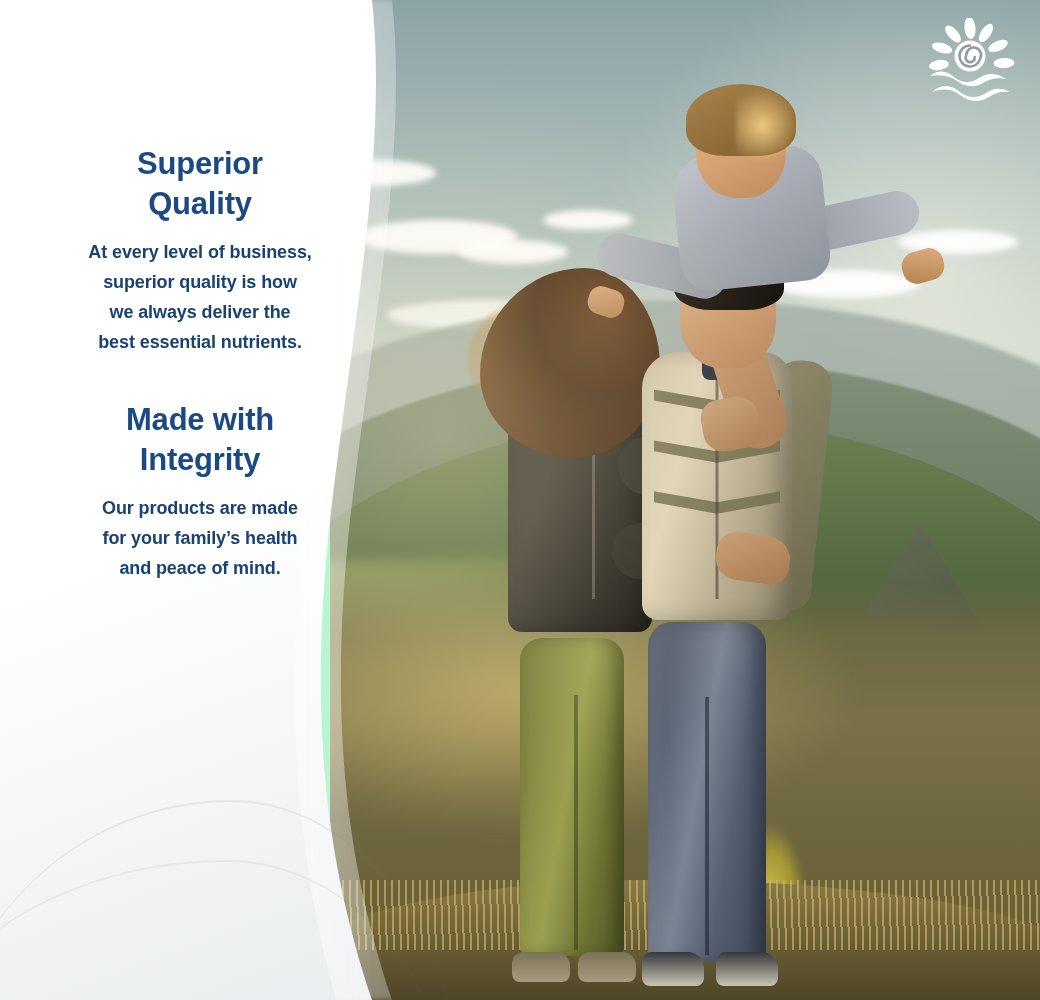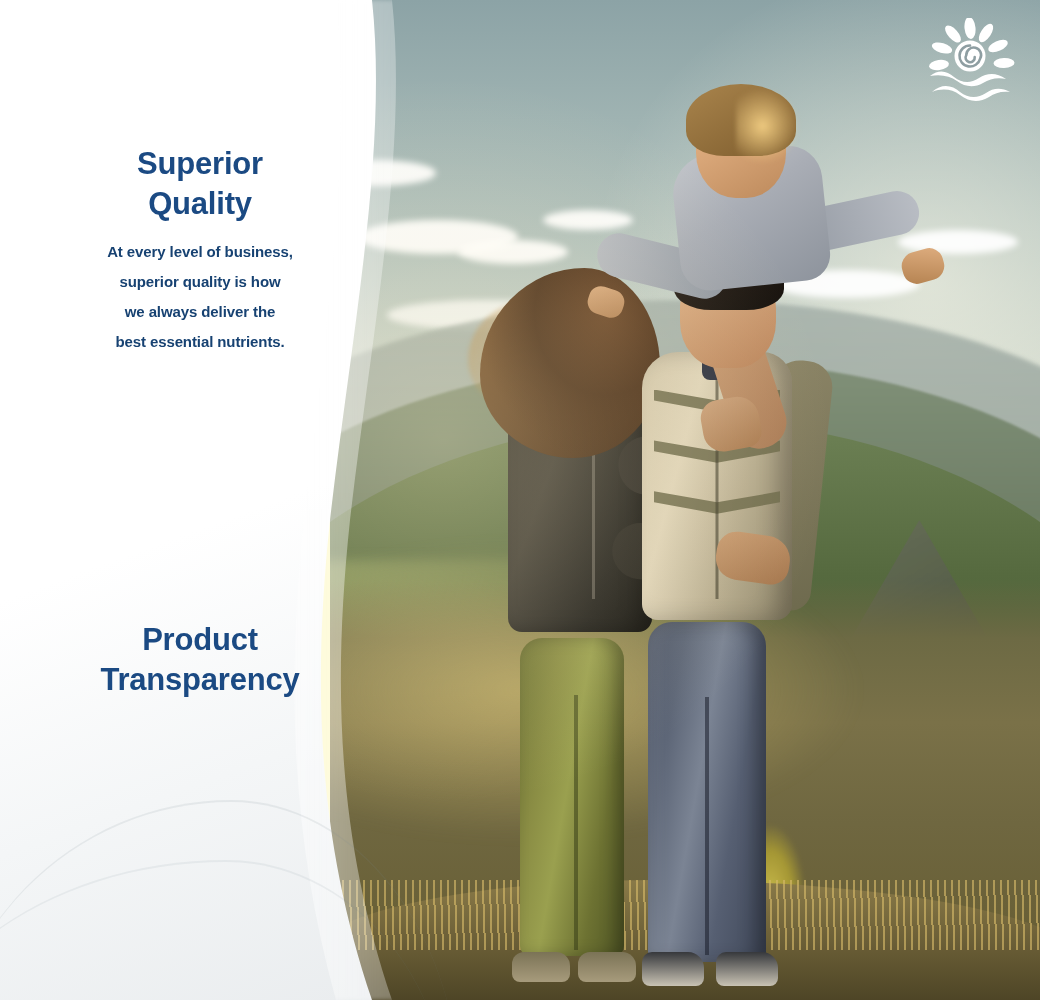"Superior" .canvas { background: #fef9c3 -> #86efac }
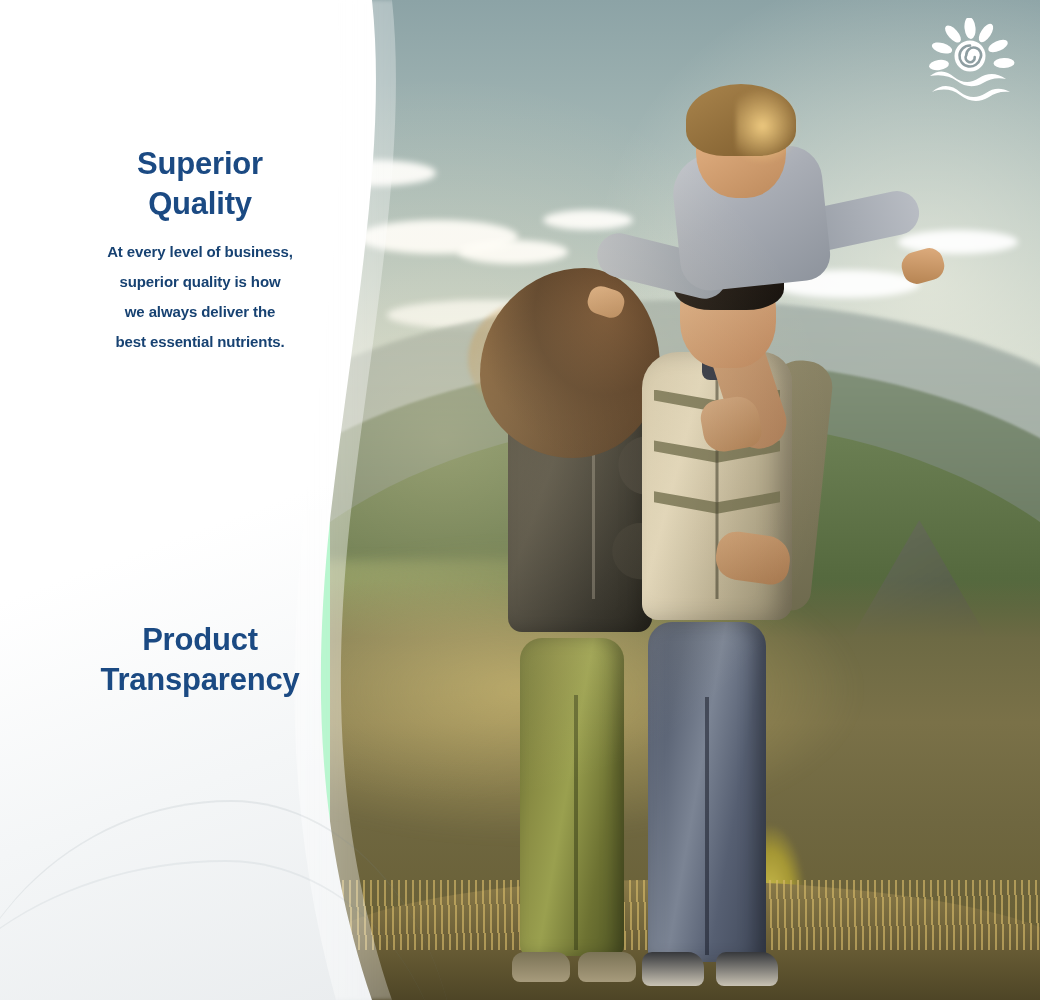"At every level of business," .value-body { font-size: 15px -> 18px }
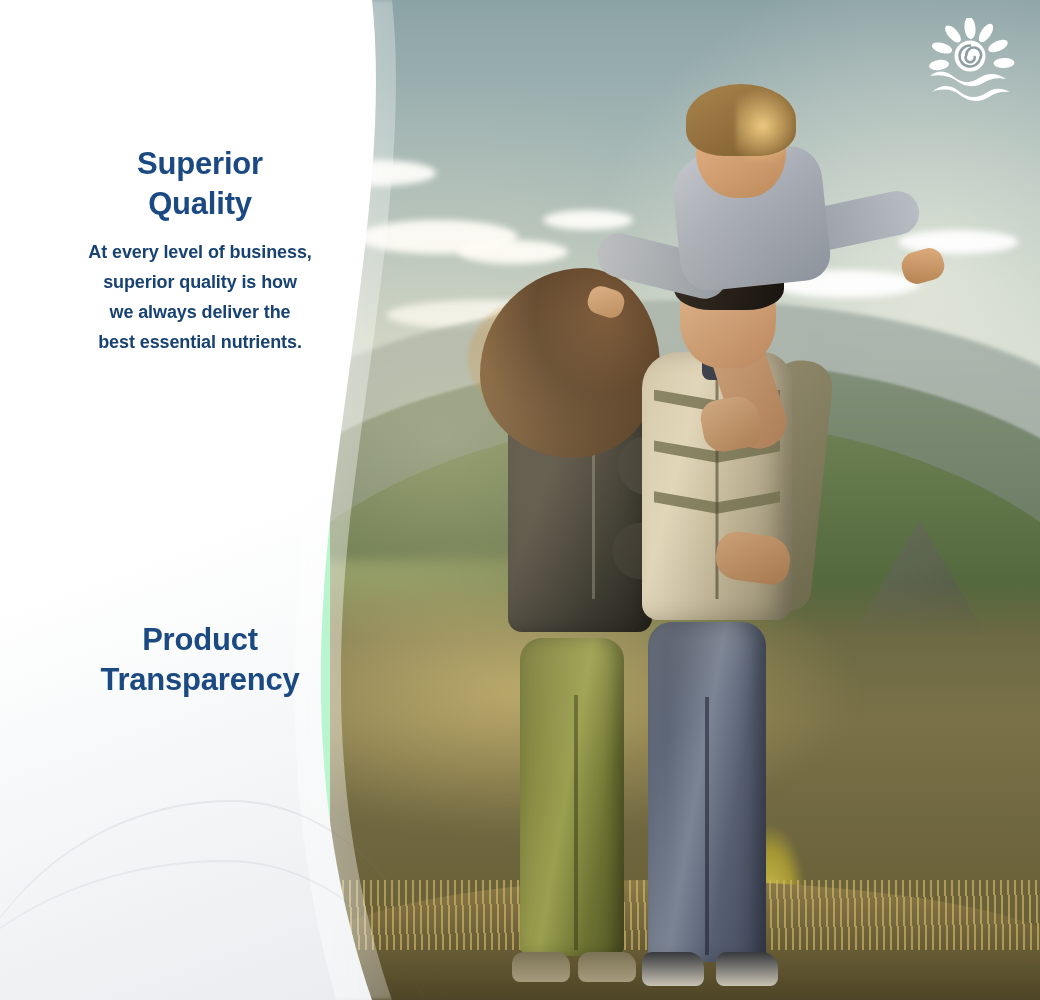"Made with" div.value-block { html: none -> <div> <div>Made with Integrity</div> <div>Our products are made for your family’s health and peace of mind.</div> </div> }
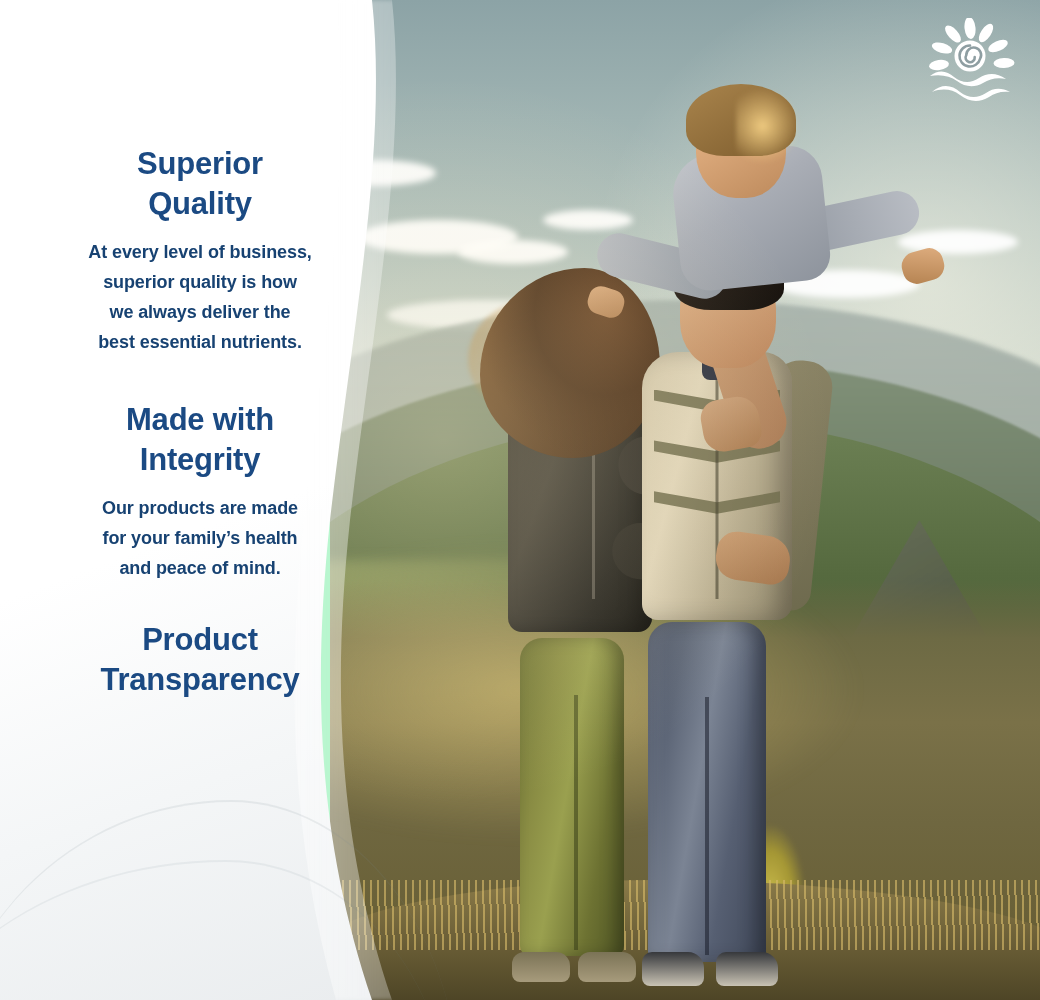"Product" div.value-title { html: <div>Product Transparency</div> -> none }
